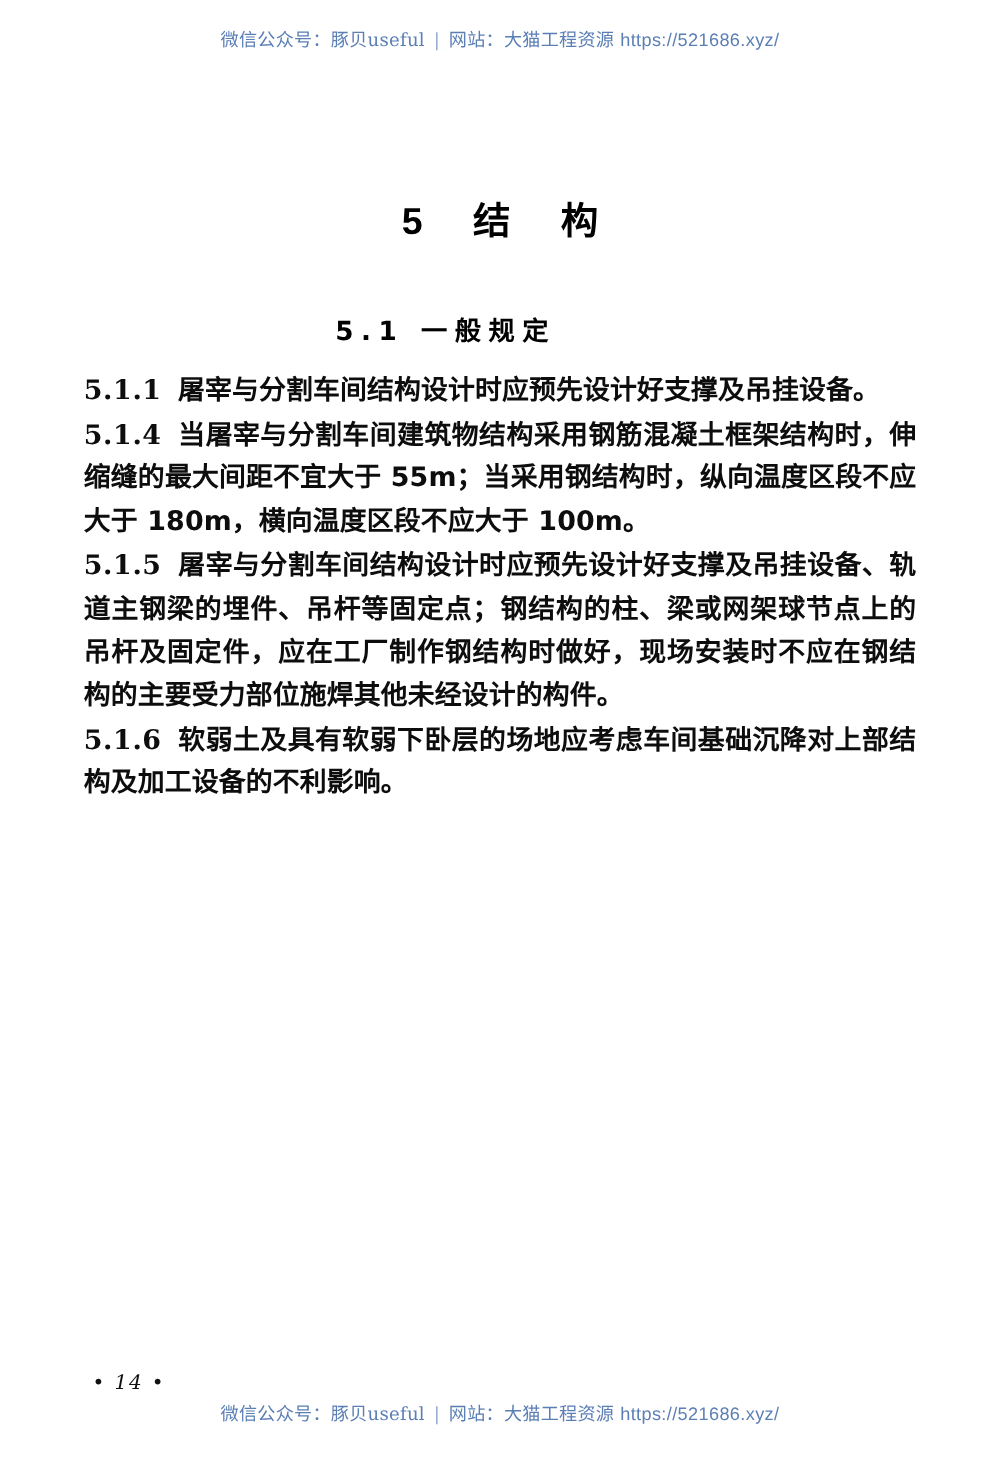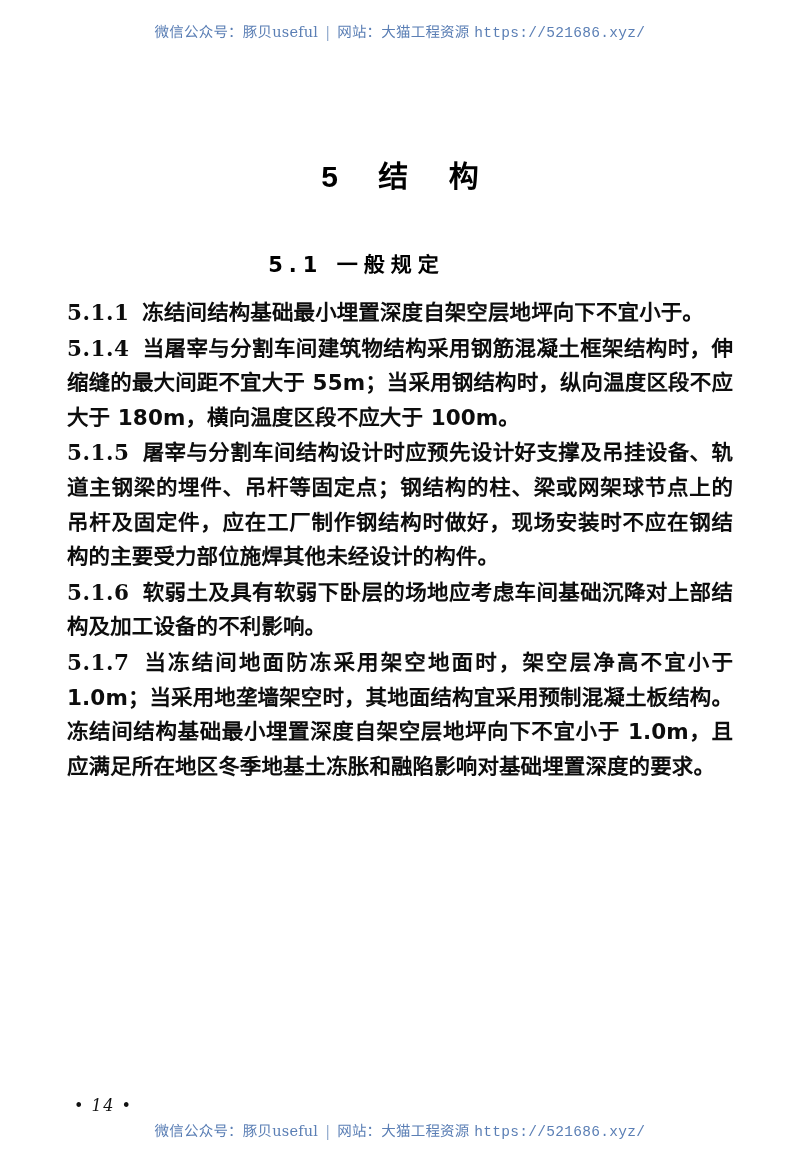"https://521686.xyz/" .watermark .wm-url { font-family: Liberation Mono, monospace -> Liberation Sans, sans-serif }
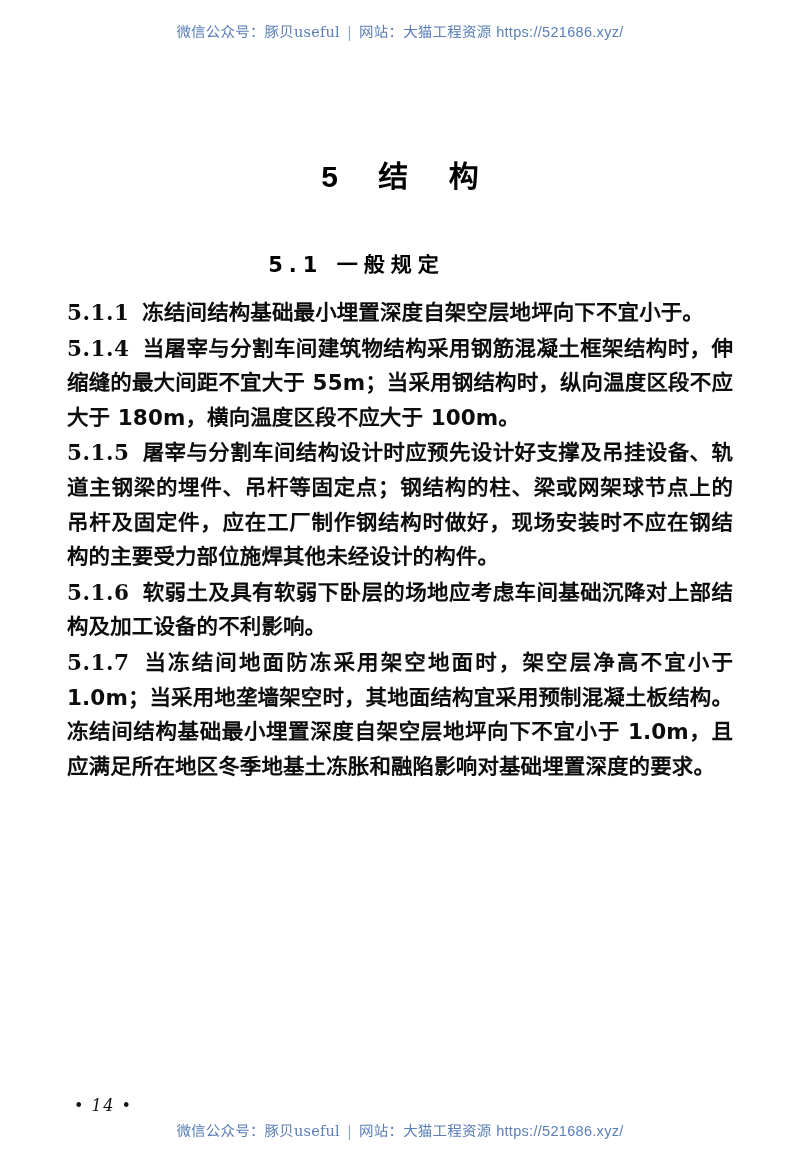"冻结间结构基础最小埋置深度自架空层地坪向下不宜小于。" span.clause-text { text: 冻结间结构基础最小埋置深度自架空层地坪向下不宜小于 -> 屠宰与分割车间结构设计时应预先设计好支撑及吊挂设备 }
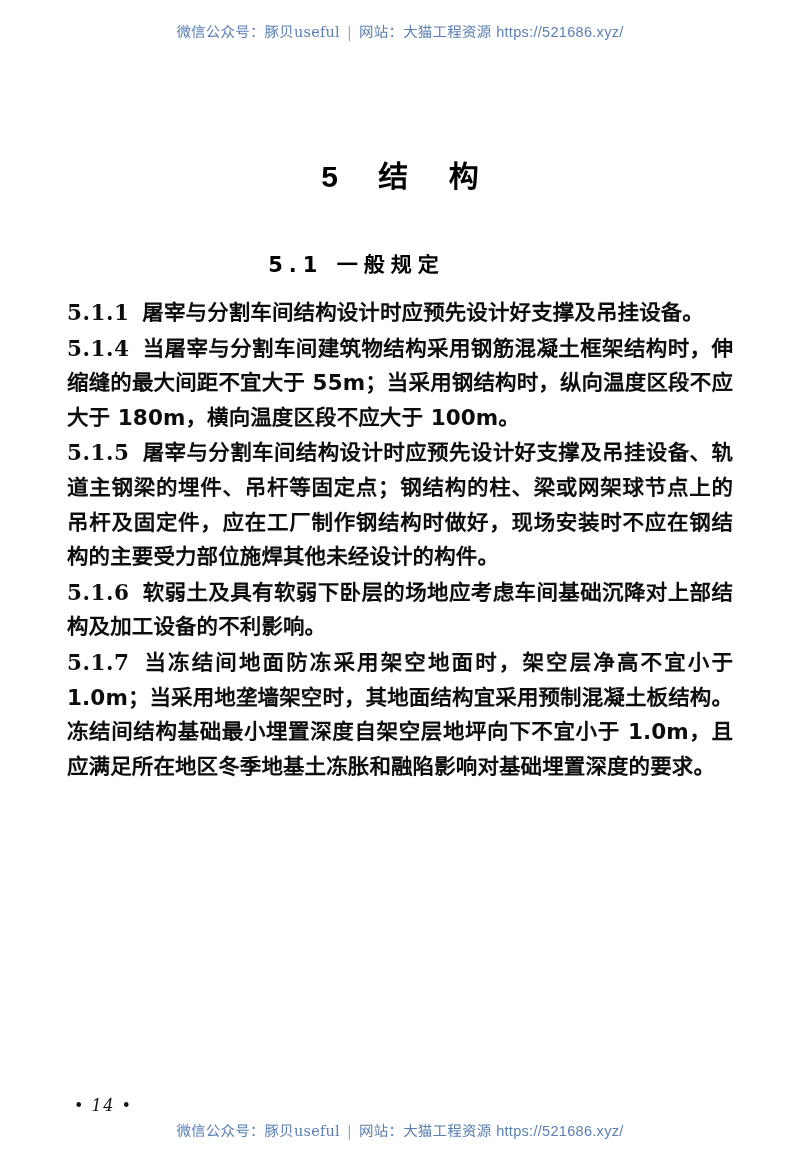"5.1.7 当冻结间地面防冻采用架空地面时，架空层净高不宜小于" p.clause { html: <p> <span>5.1.7</span><span>当冻结间地面防冻采用架空地面时，架空层净高不宜小于 1.0m；当采用地垄墙架空时，其地面结构宜采用预制混凝土板结构。冻结间结构基础最小埋置深度自架空层地坪向下不宜小于 1.0m，且应满足所在地区冬季地基土冻胀和融陷影响对基础埋置深度的要求。</span> </p> -> none }
